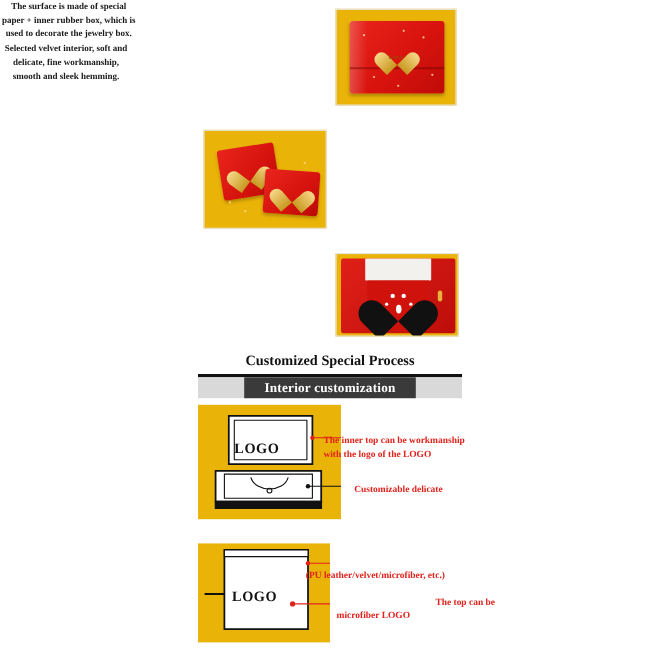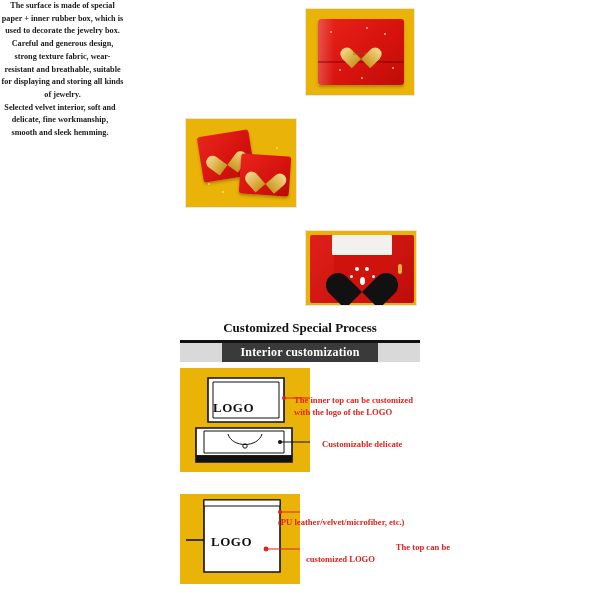"Careful and generous design, strong" div.caption { html: <div>Careful and generous design, strong texture fabric, wear-resistant and breathable, suitable for displaying and storing all kinds of jewelry.</div> -> none }
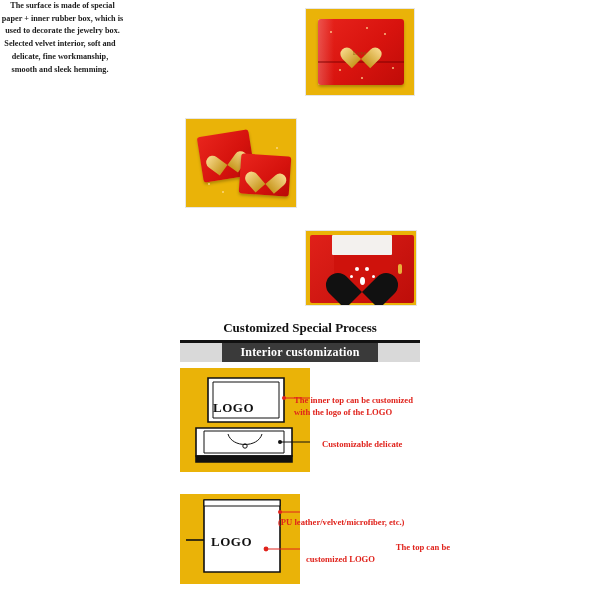"The inner top can be" div.ann { text: customized -> workmanship }
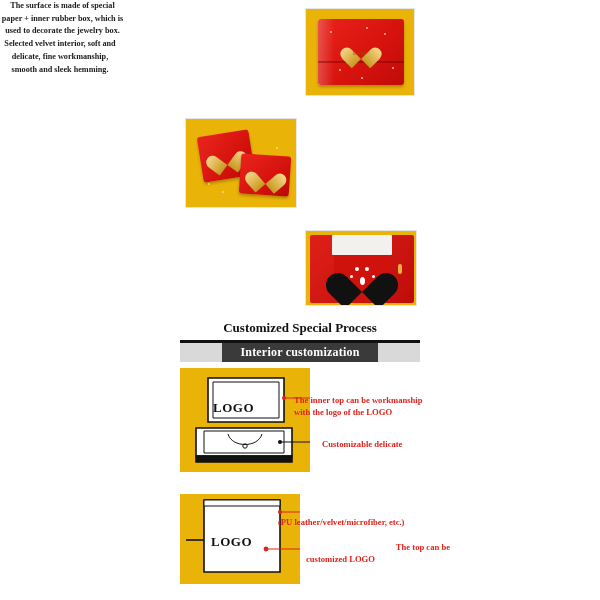"customized LOGO" div.ann { text: customized -> microfiber }
